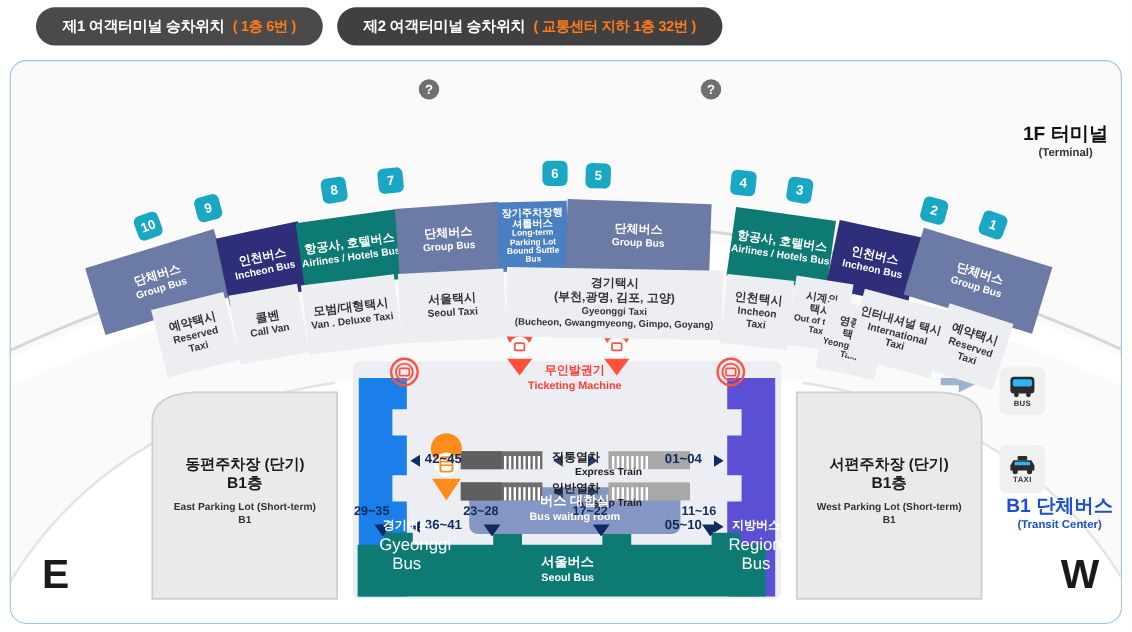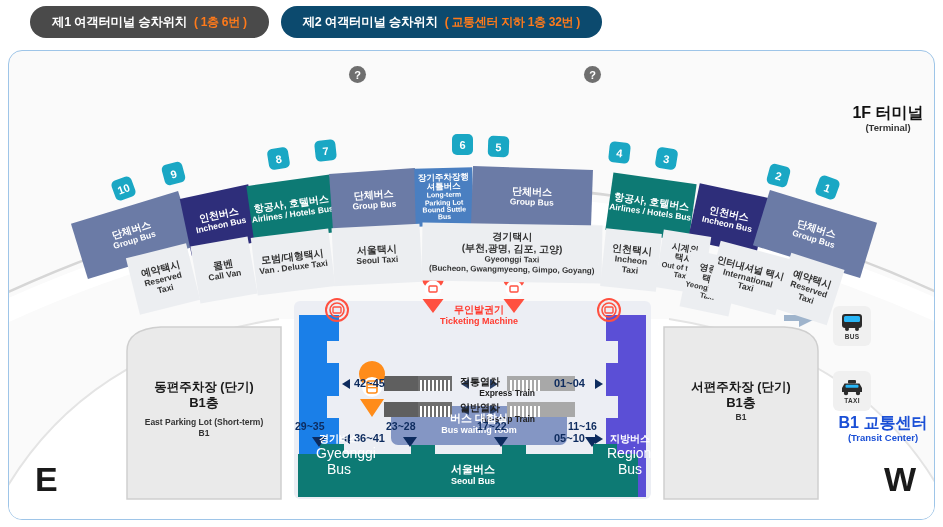"제2 여객터미널 승차위치" .tab.blue { background: #0c4a6e -> #404040 }
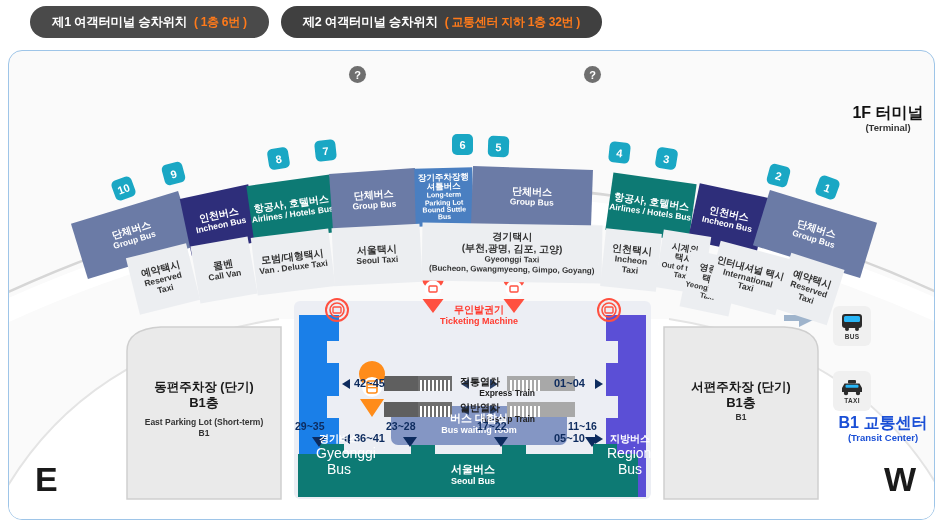"West Parking Lot (Short-term)" div.e1 { html: none -> <div>West Parking Lot (Short-term)</div> }
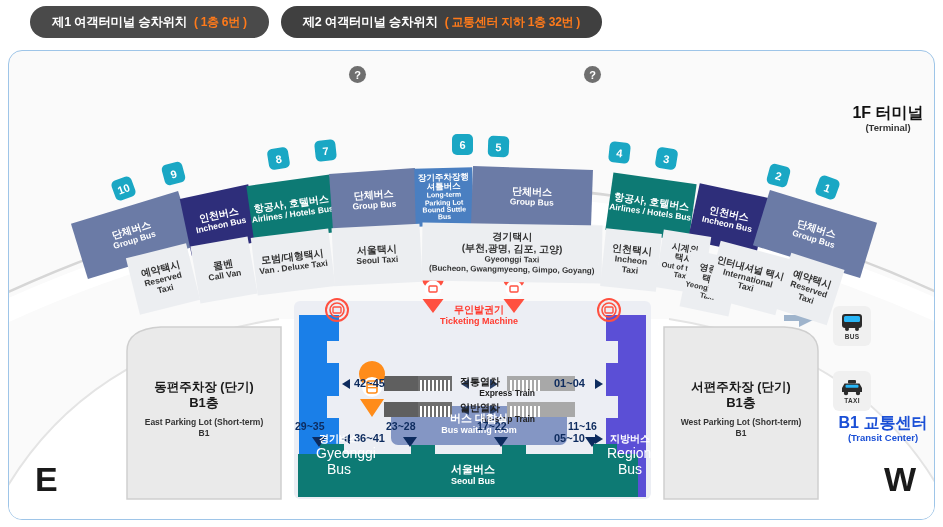"B1 교통센터" div.l1 { text: 교통센터 -> 단체버스 }
